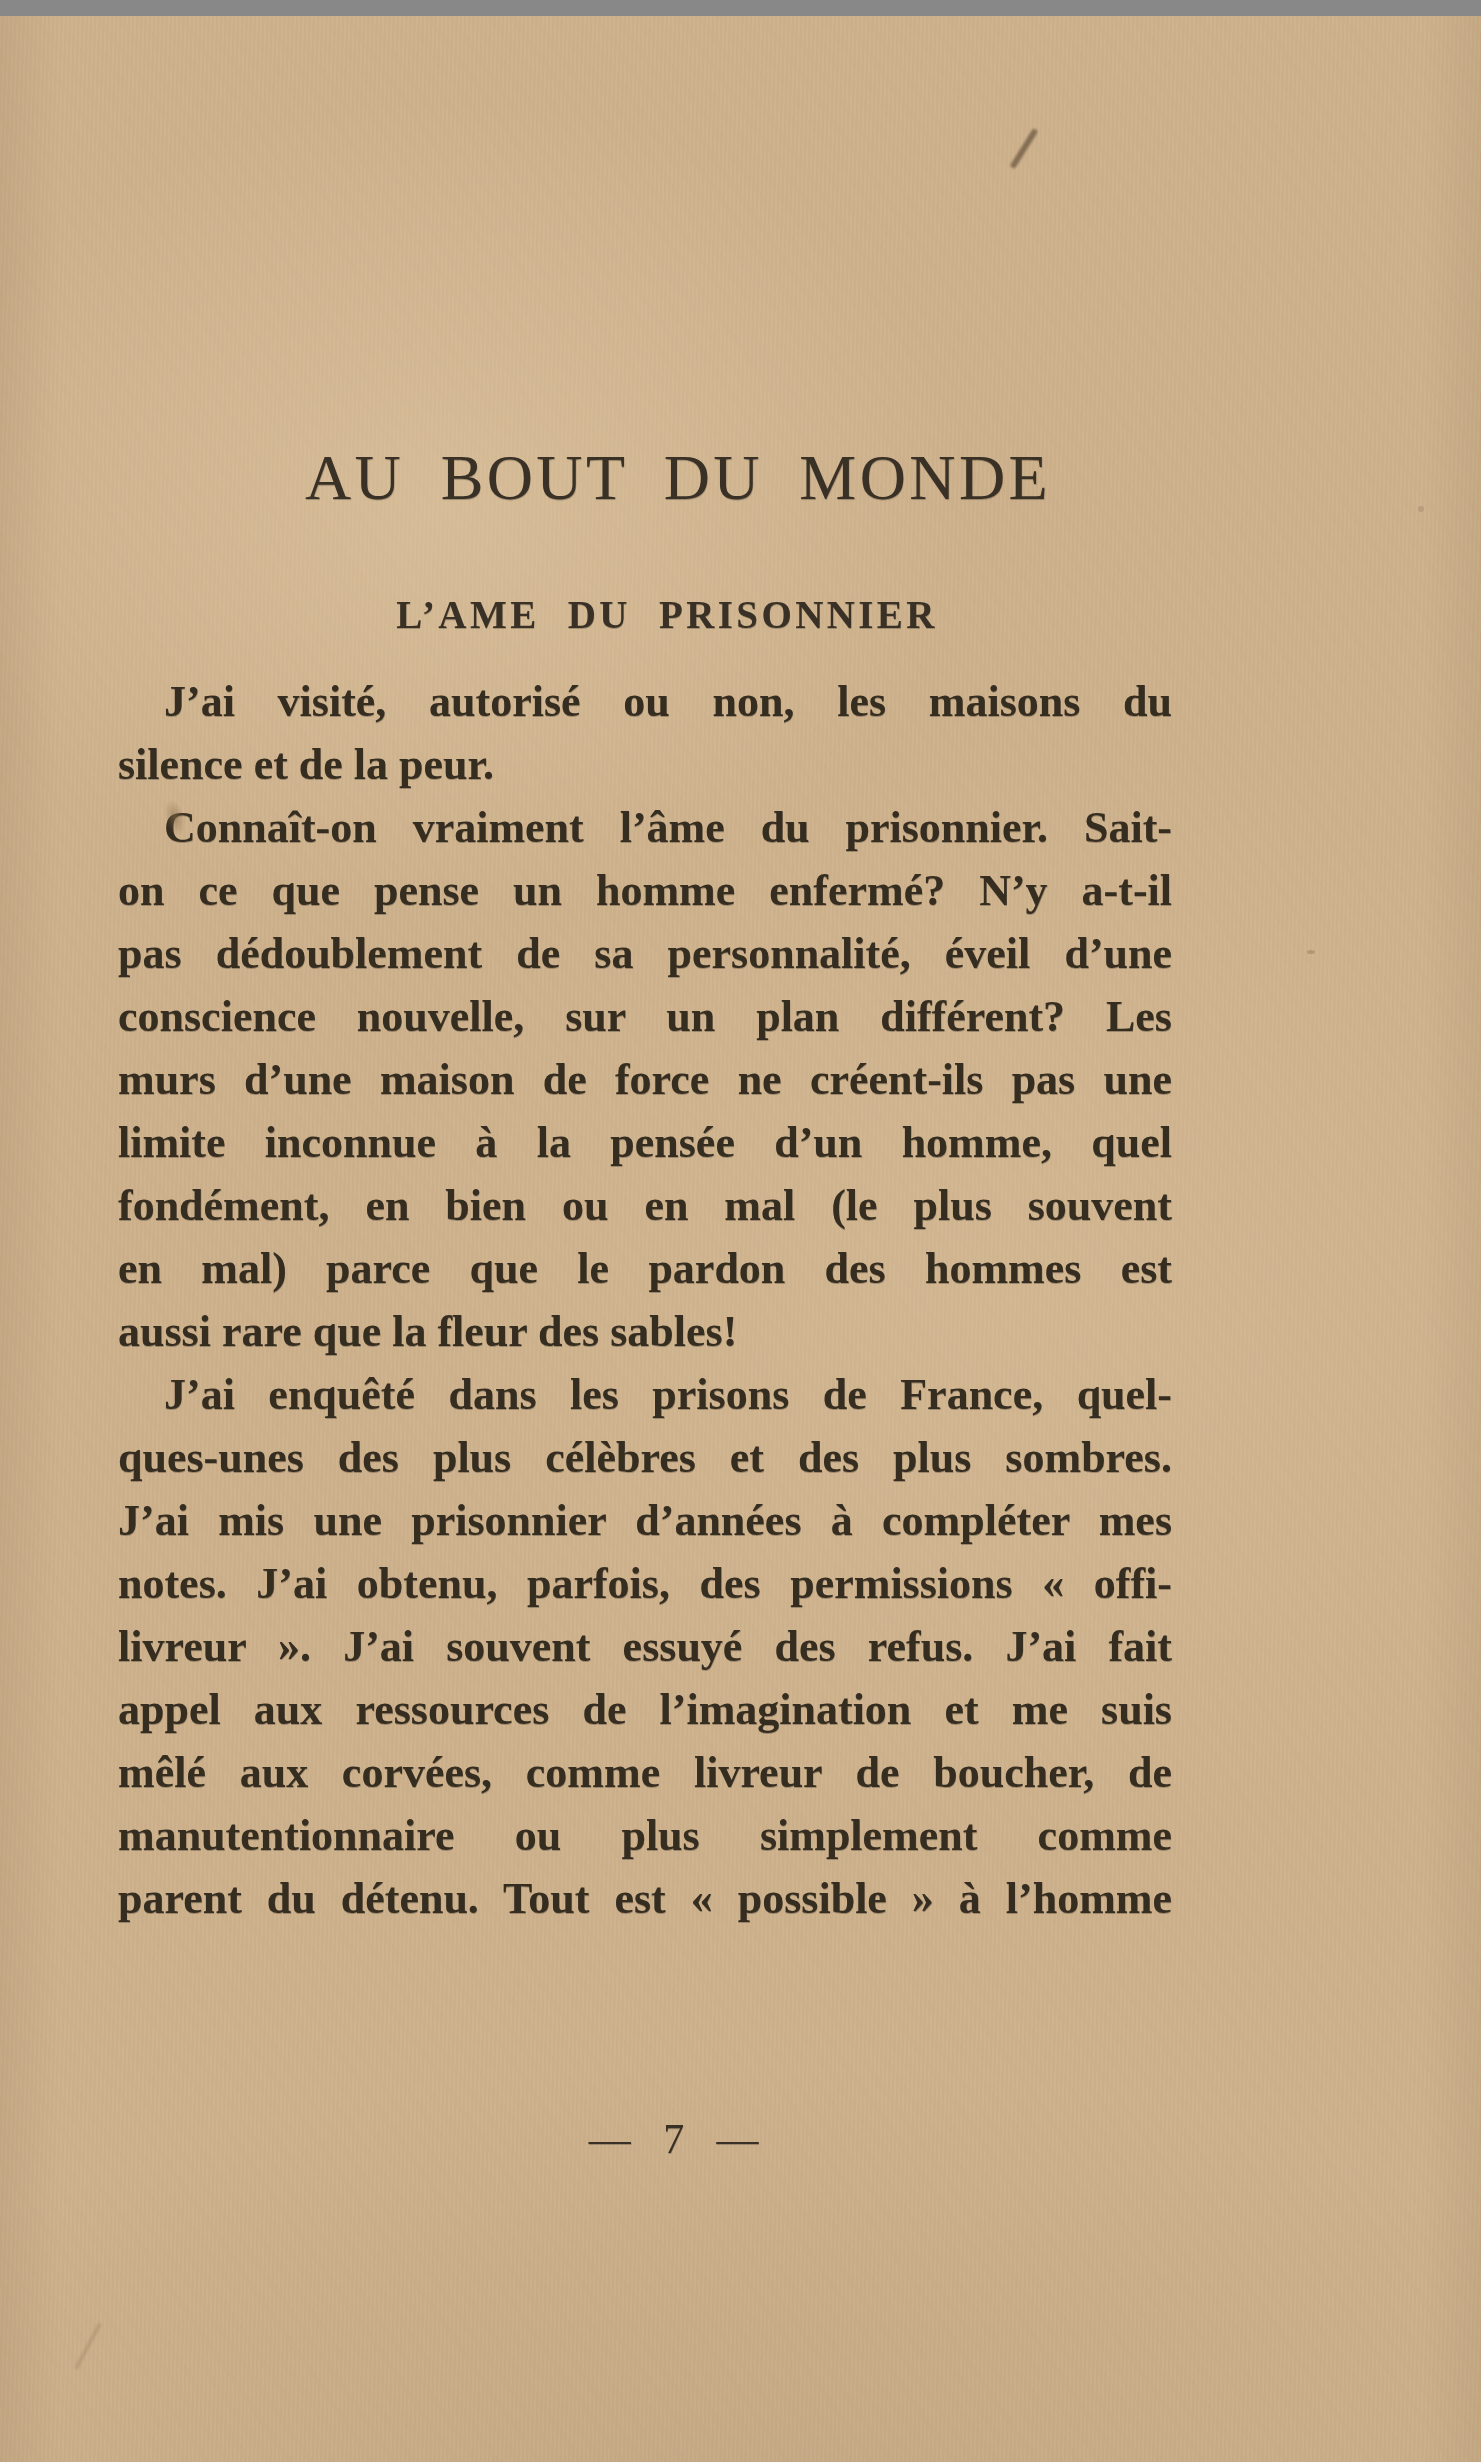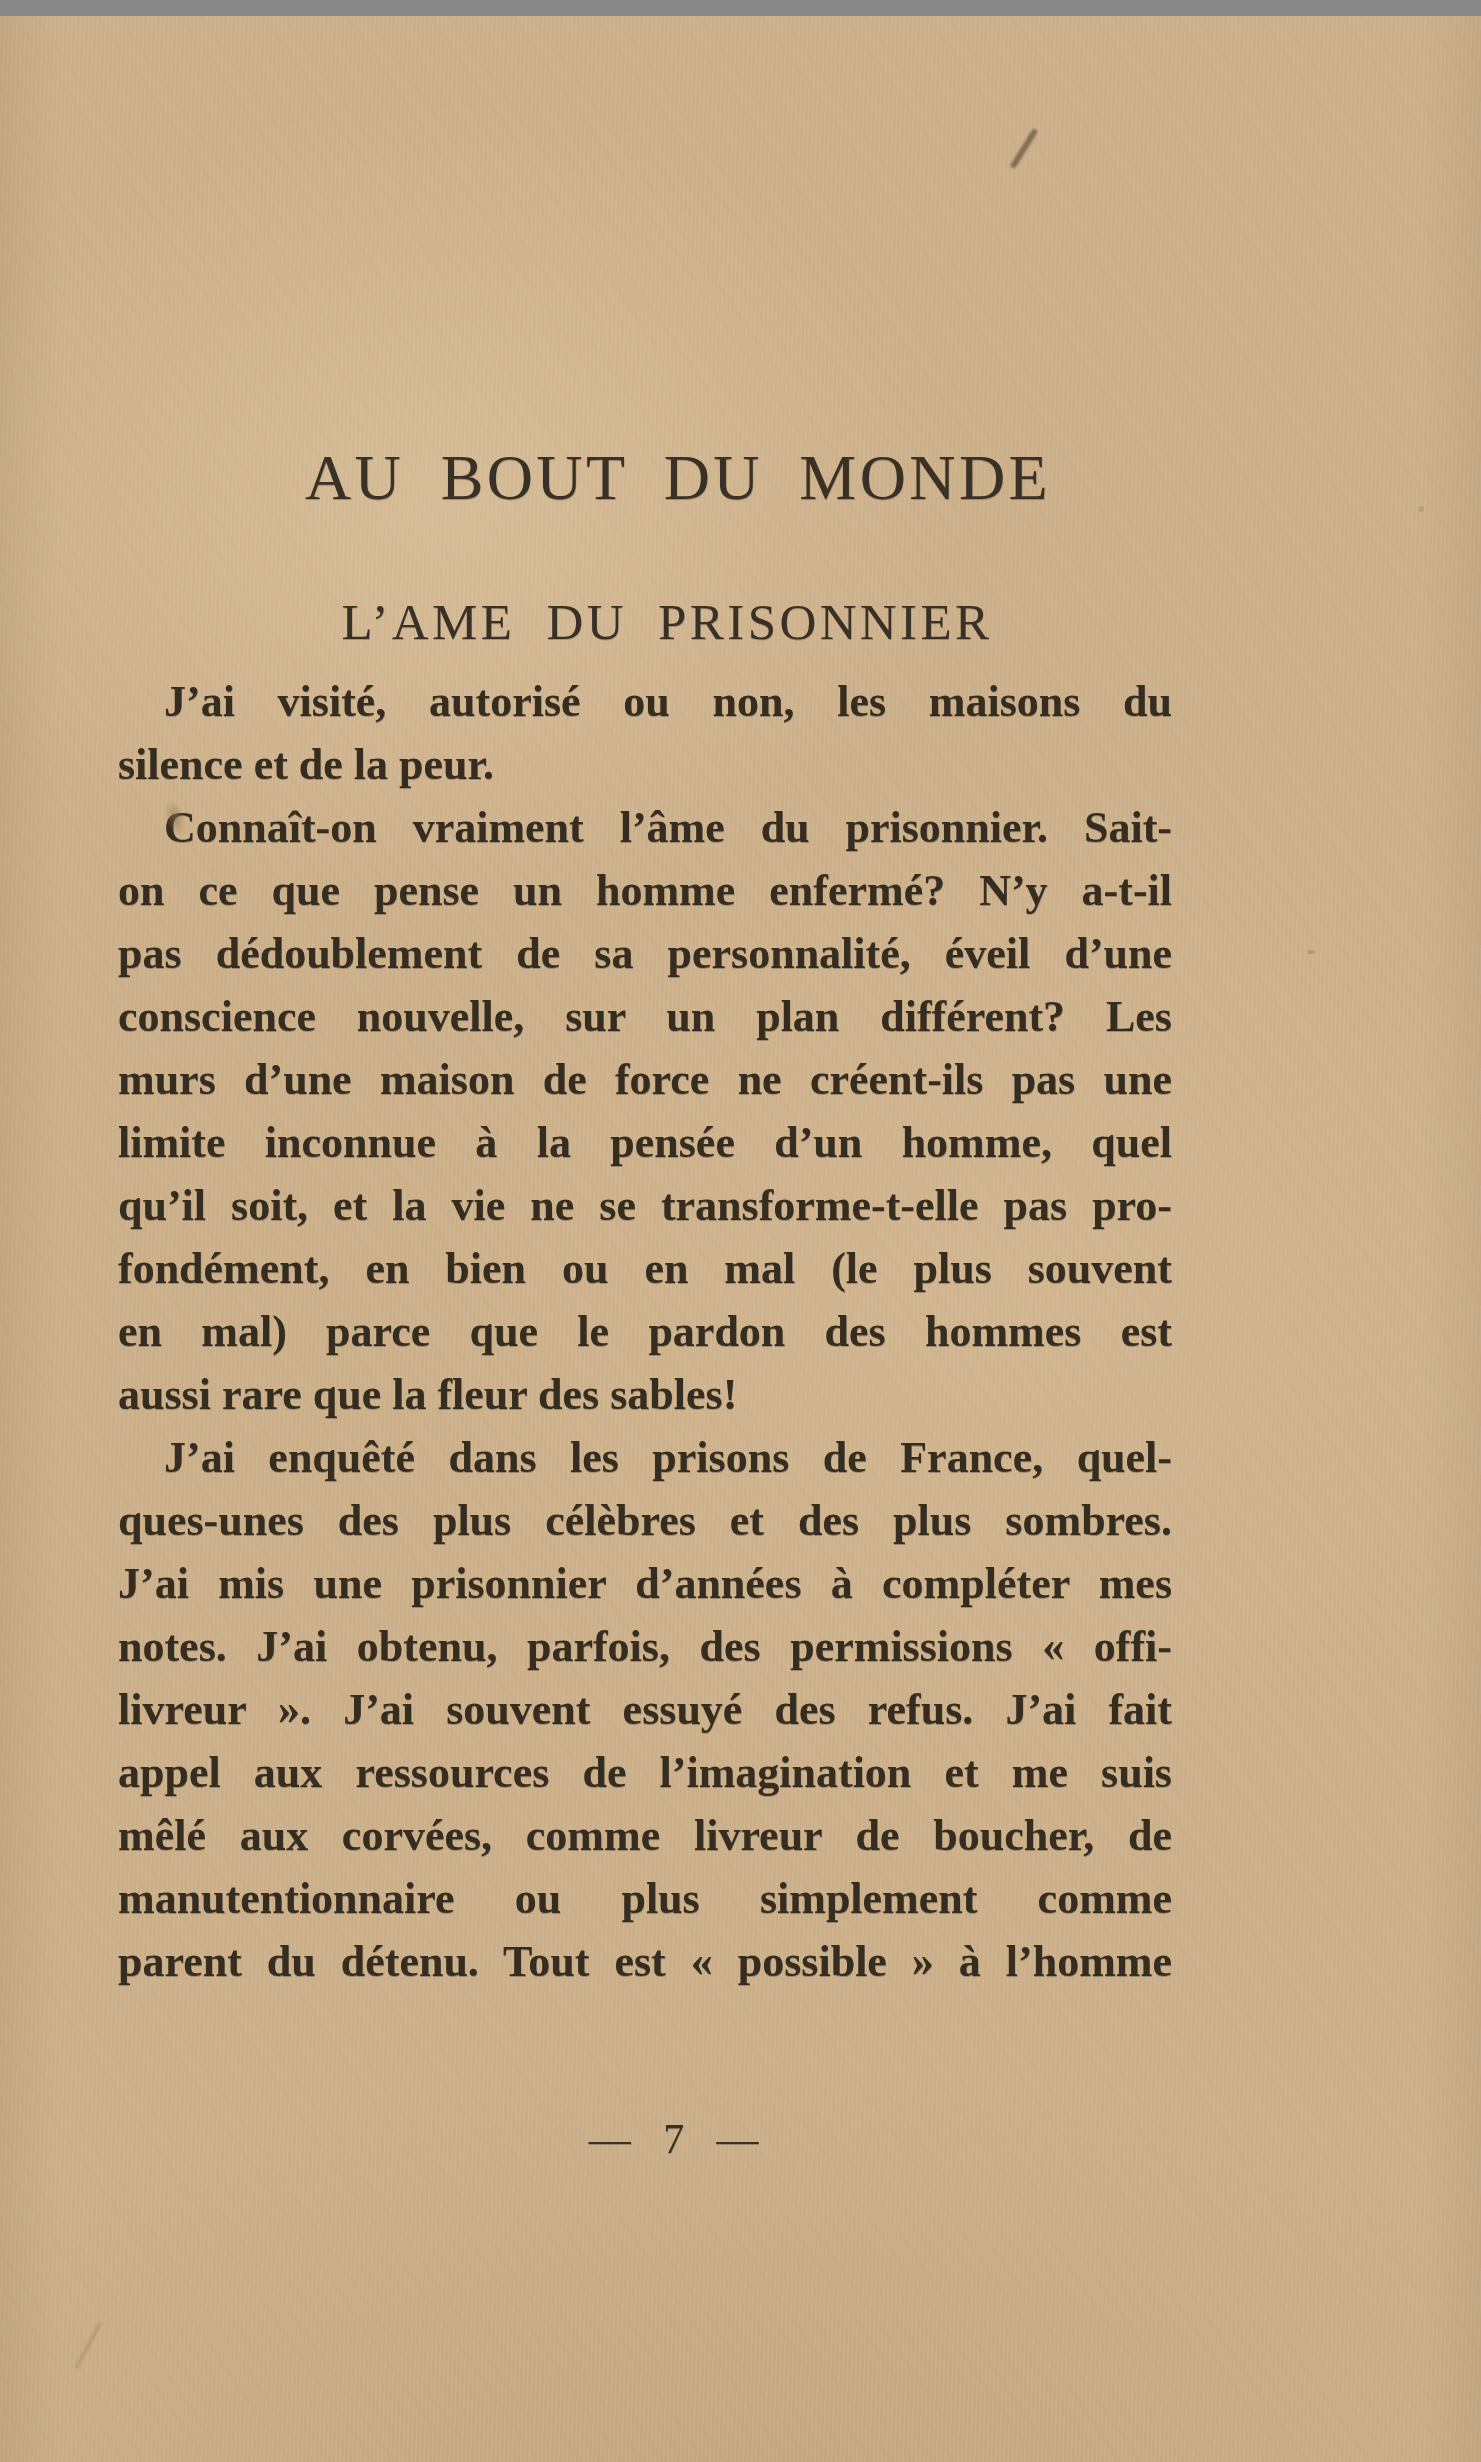"L’AME DU PRISONNIER" .subtitle { font-size: 51px -> 39px; font-weight: 400 -> 700 }
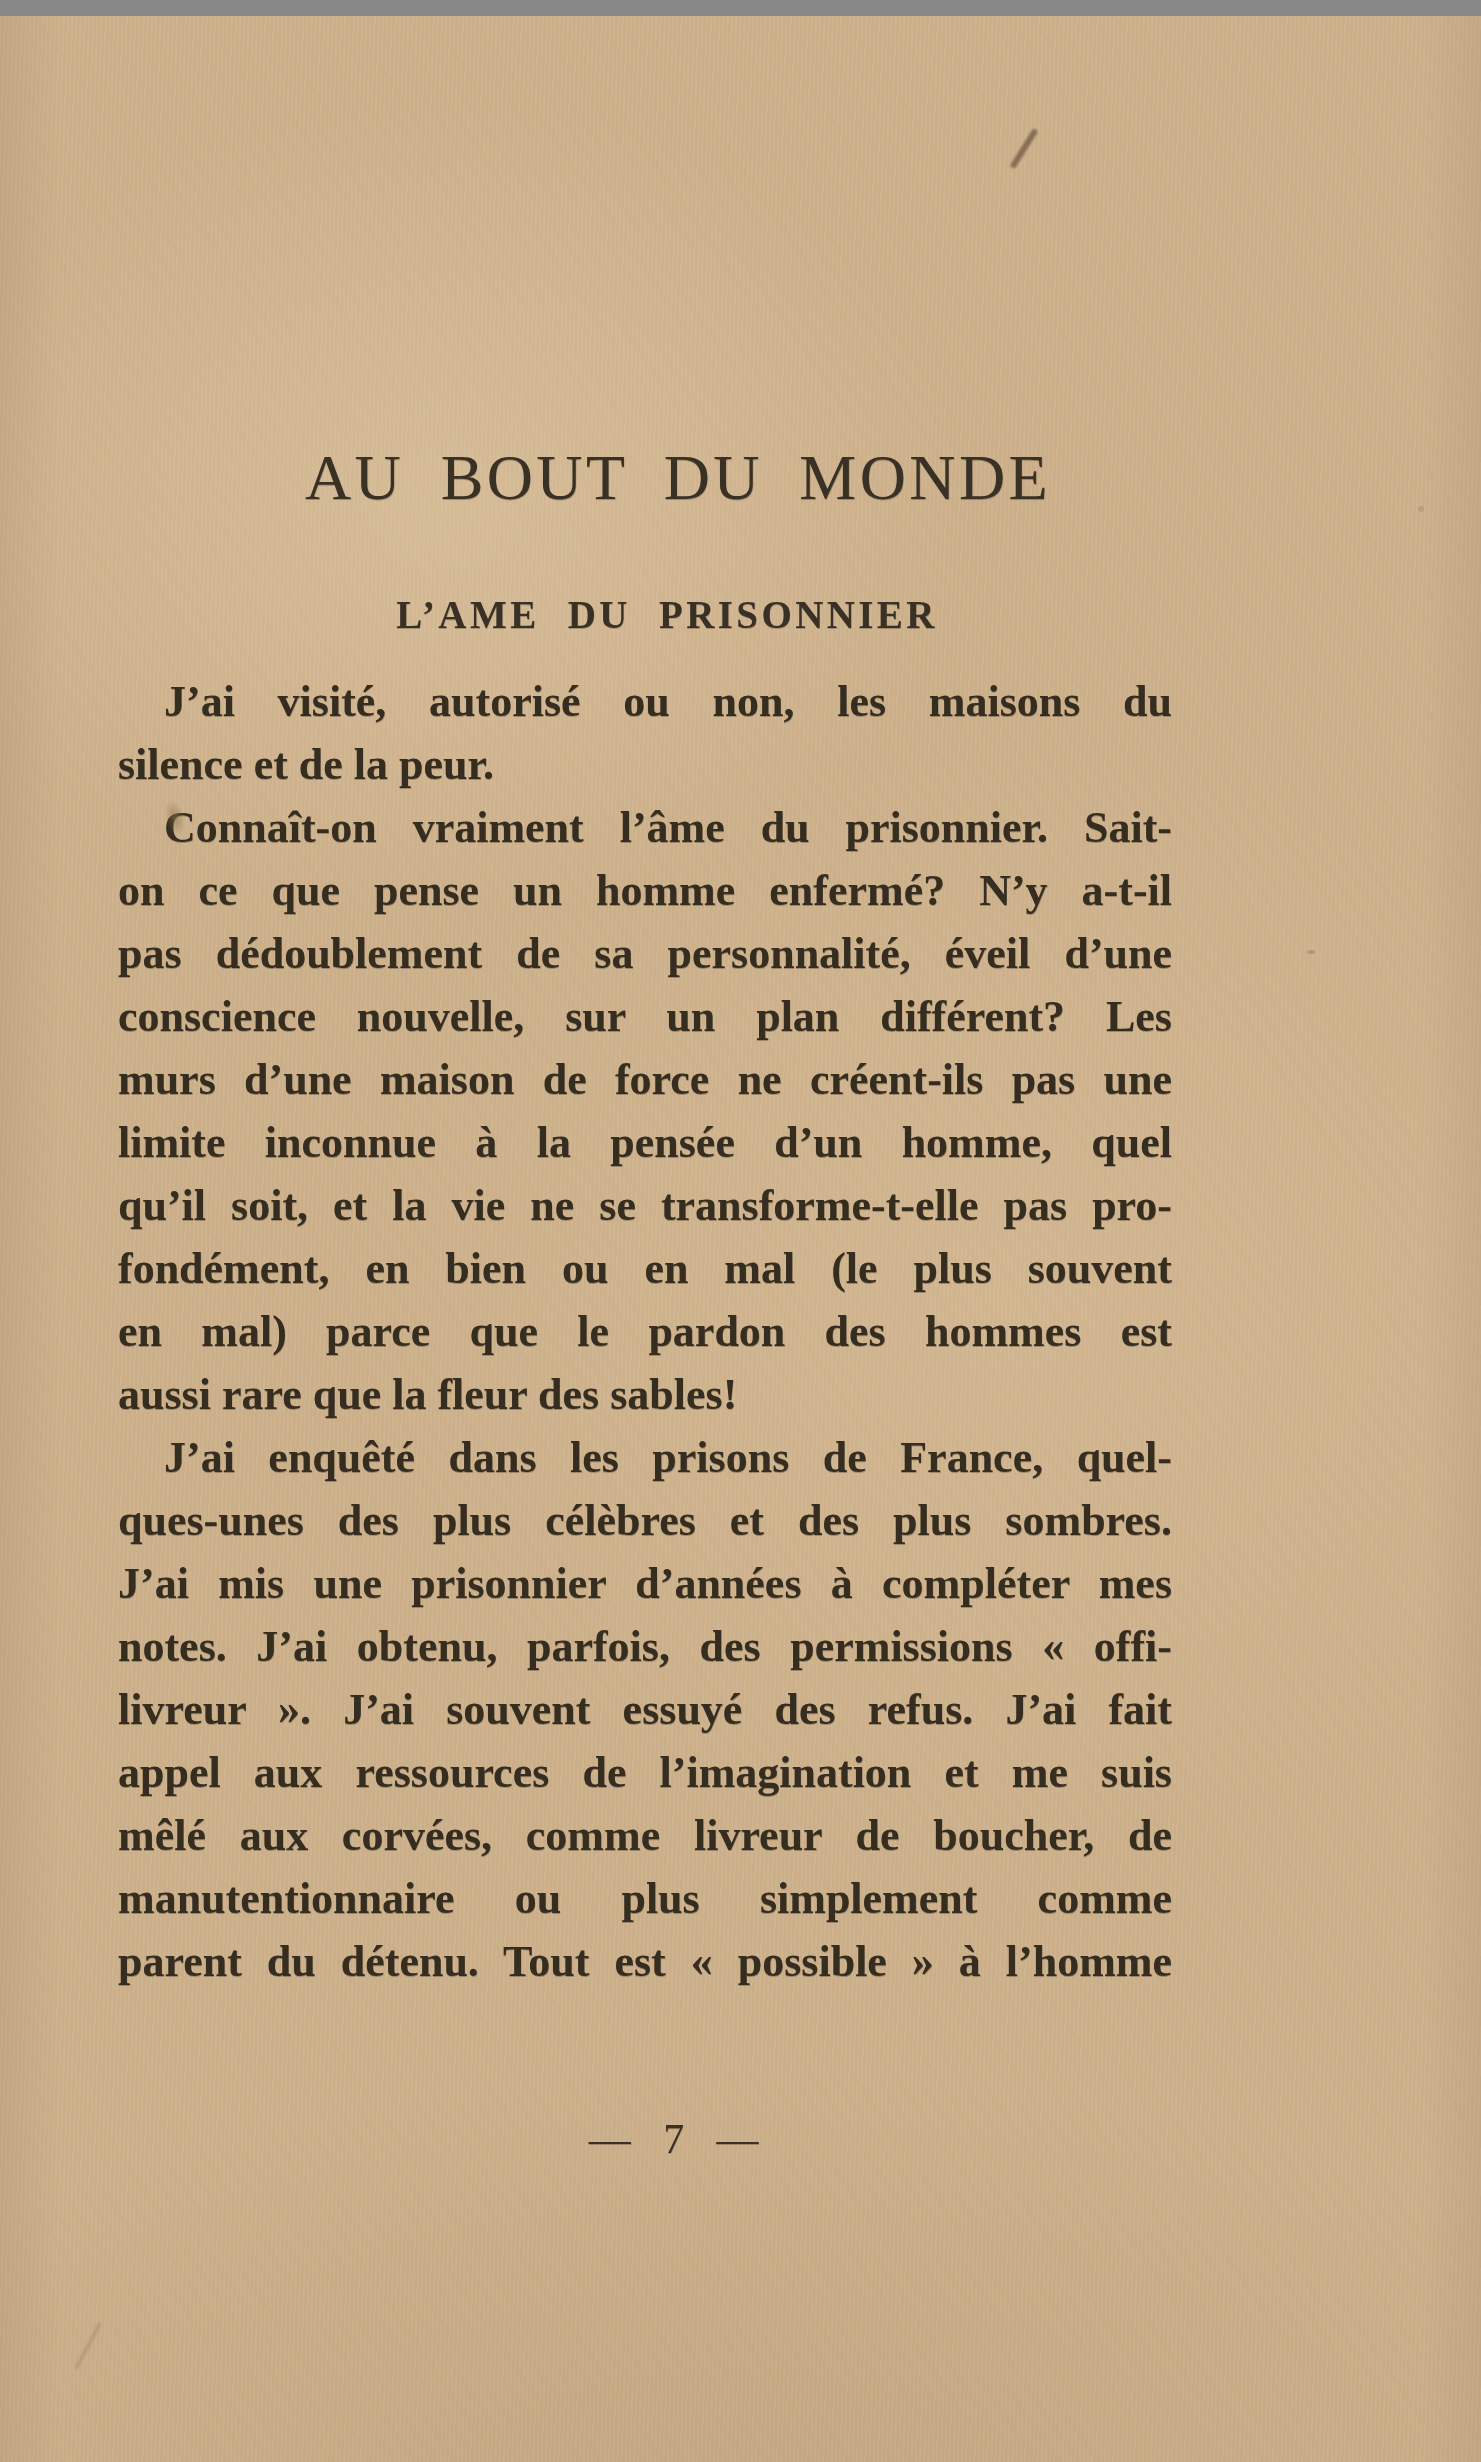"qu’il soit, et la vie" div.line { html: <div>qu’il soit, et la vie ne se transforme-t-elle pas pro-</div> -> none }
